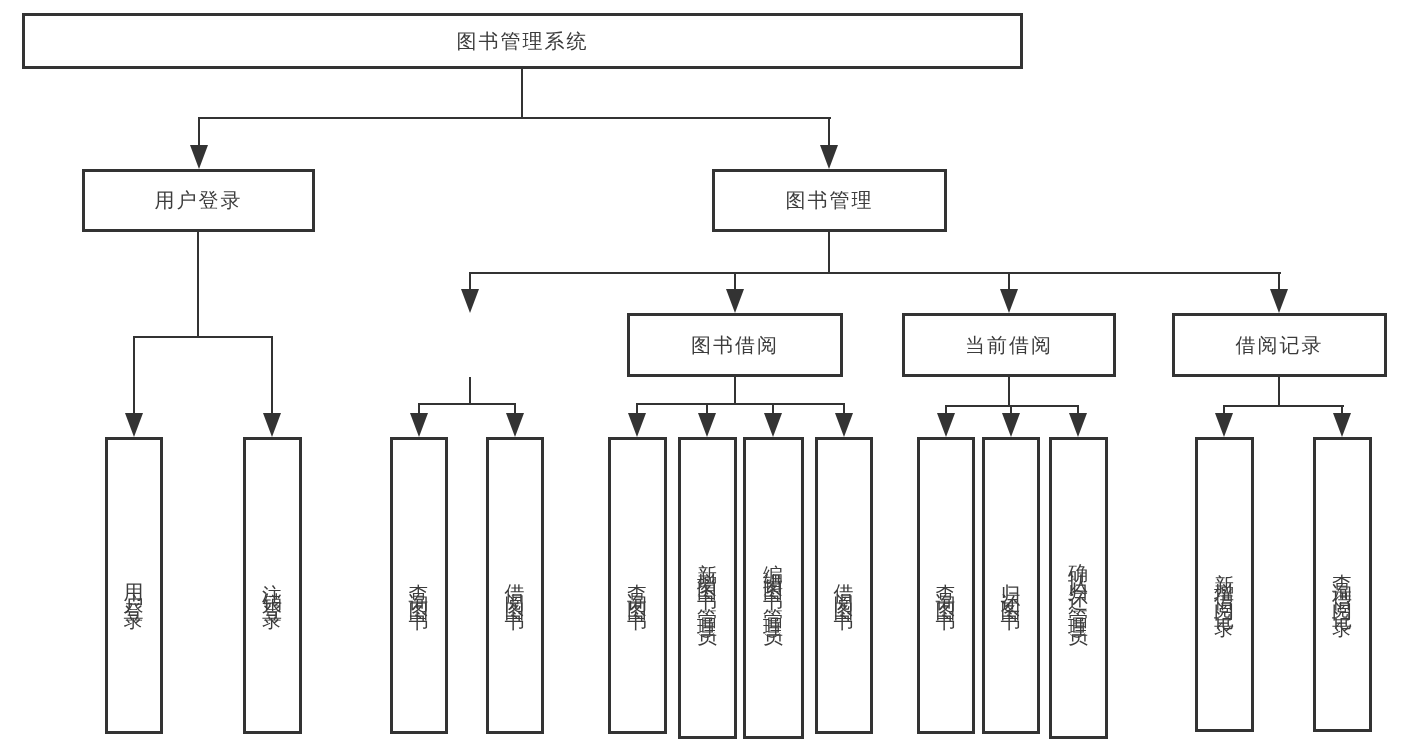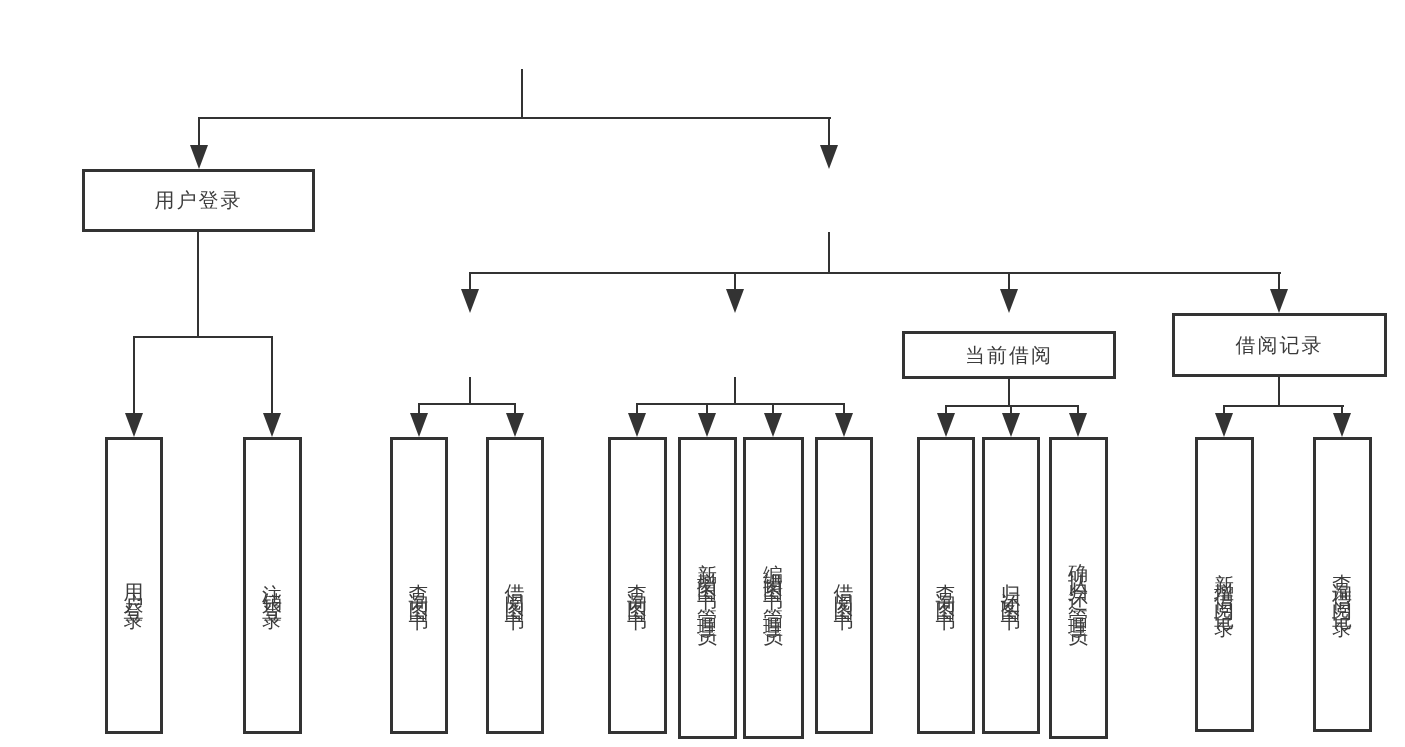"图书管理系统" div.box { html: none -> <div>图书管理系统</div> }
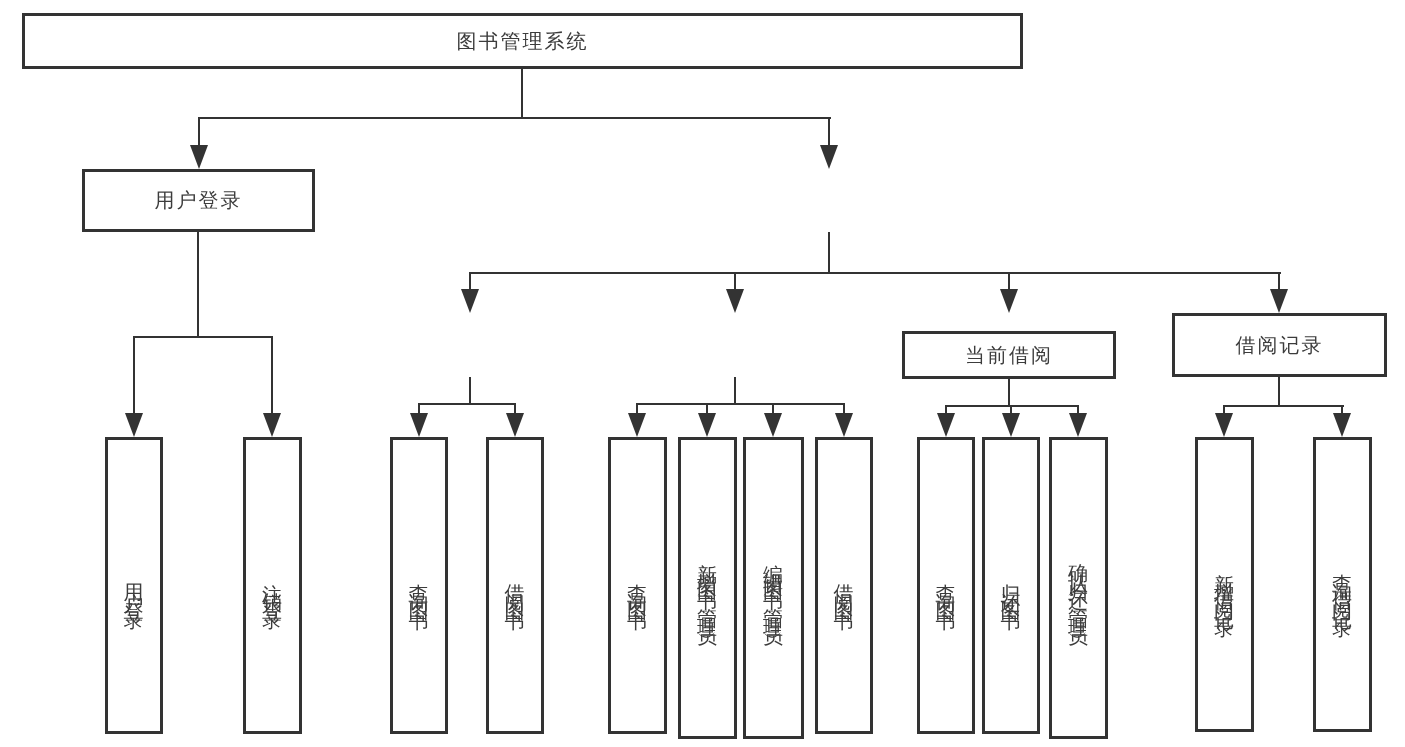"图书管理" div.box { html: none -> <div>图书管理</div> }
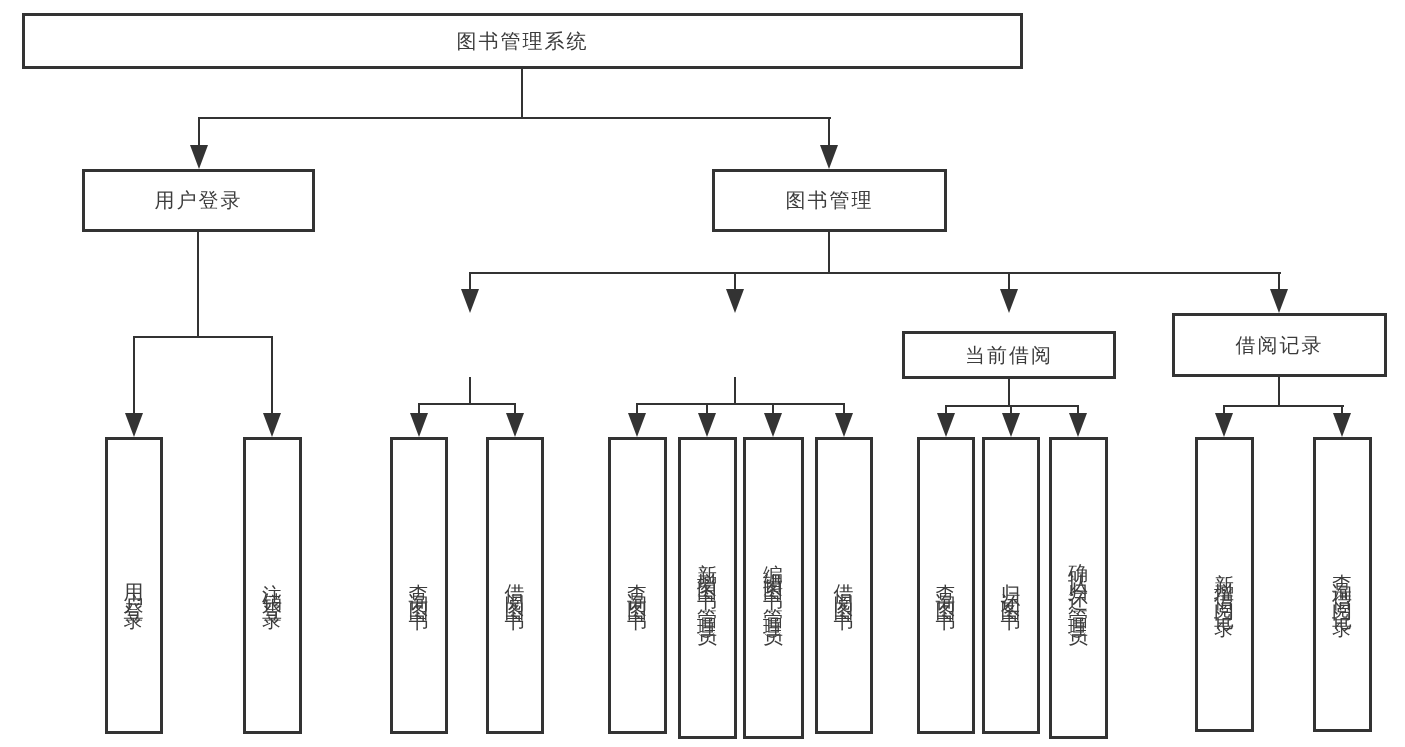"图书借阅" div.box { html: none -> <div>图书借阅</div> }
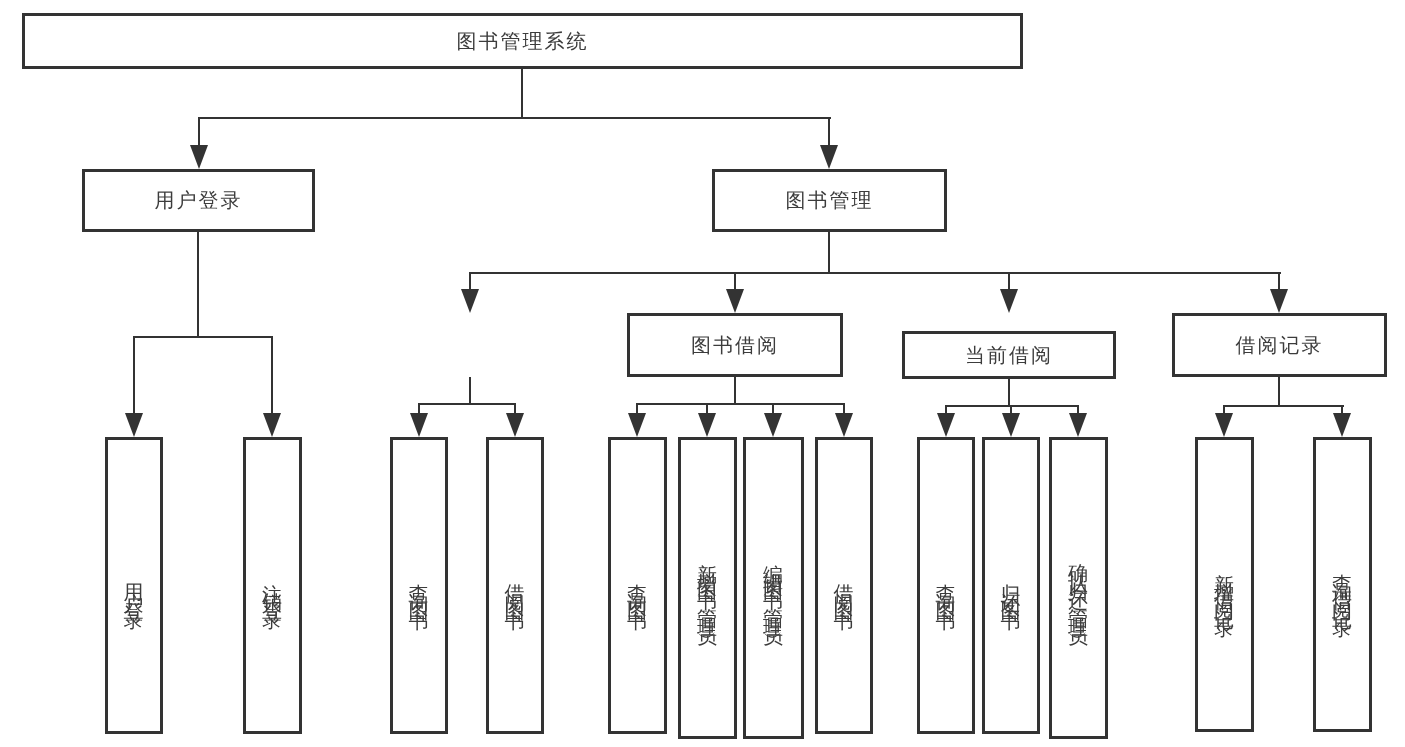"当前借阅" div.box { height: 48px -> 64px; top: 331px -> 313px }
